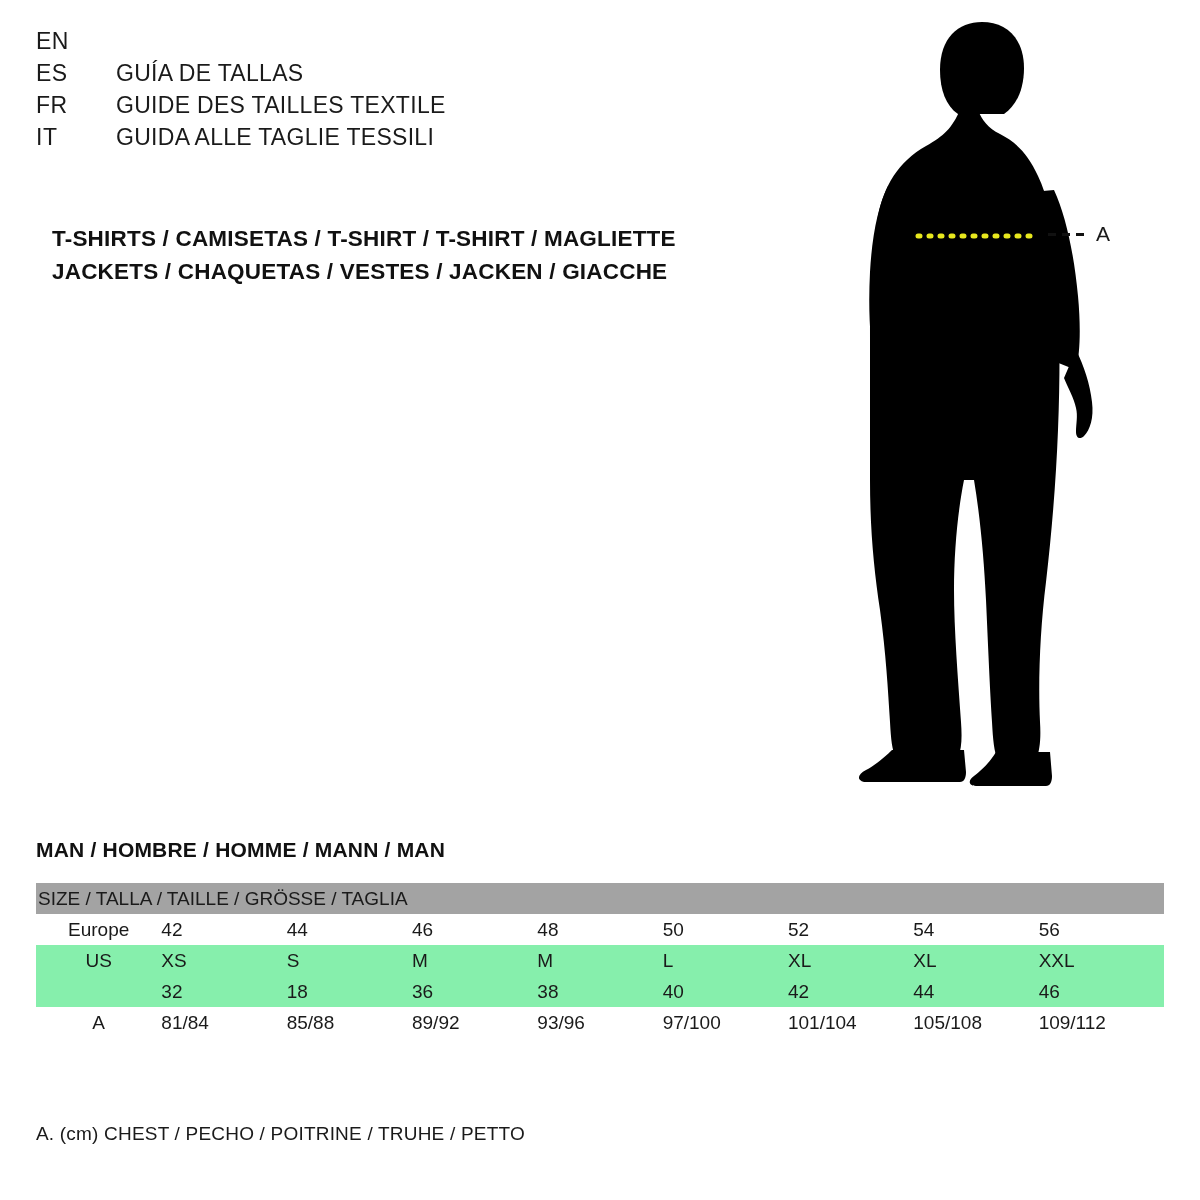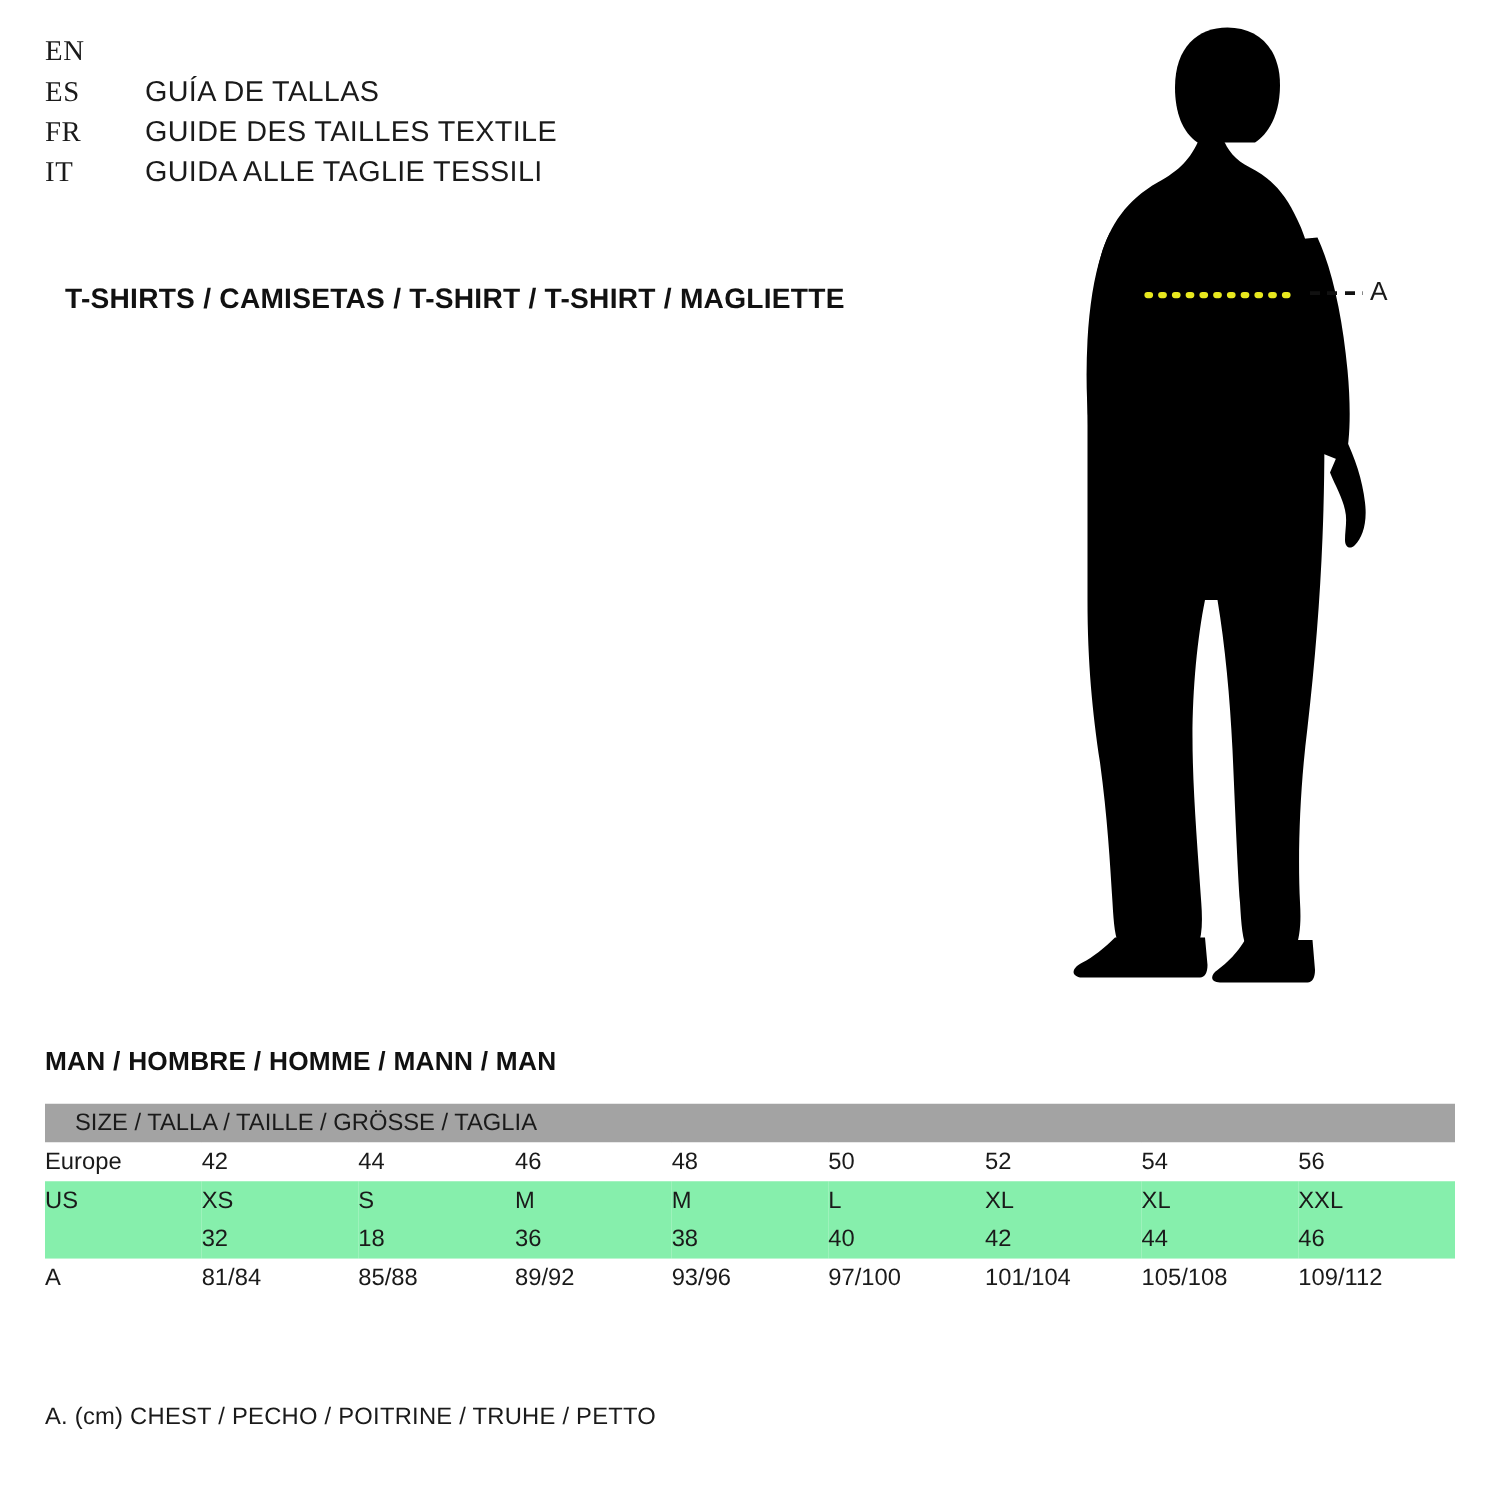"EN" .lang-code { font-family: Liberation Serif, serif -> none }
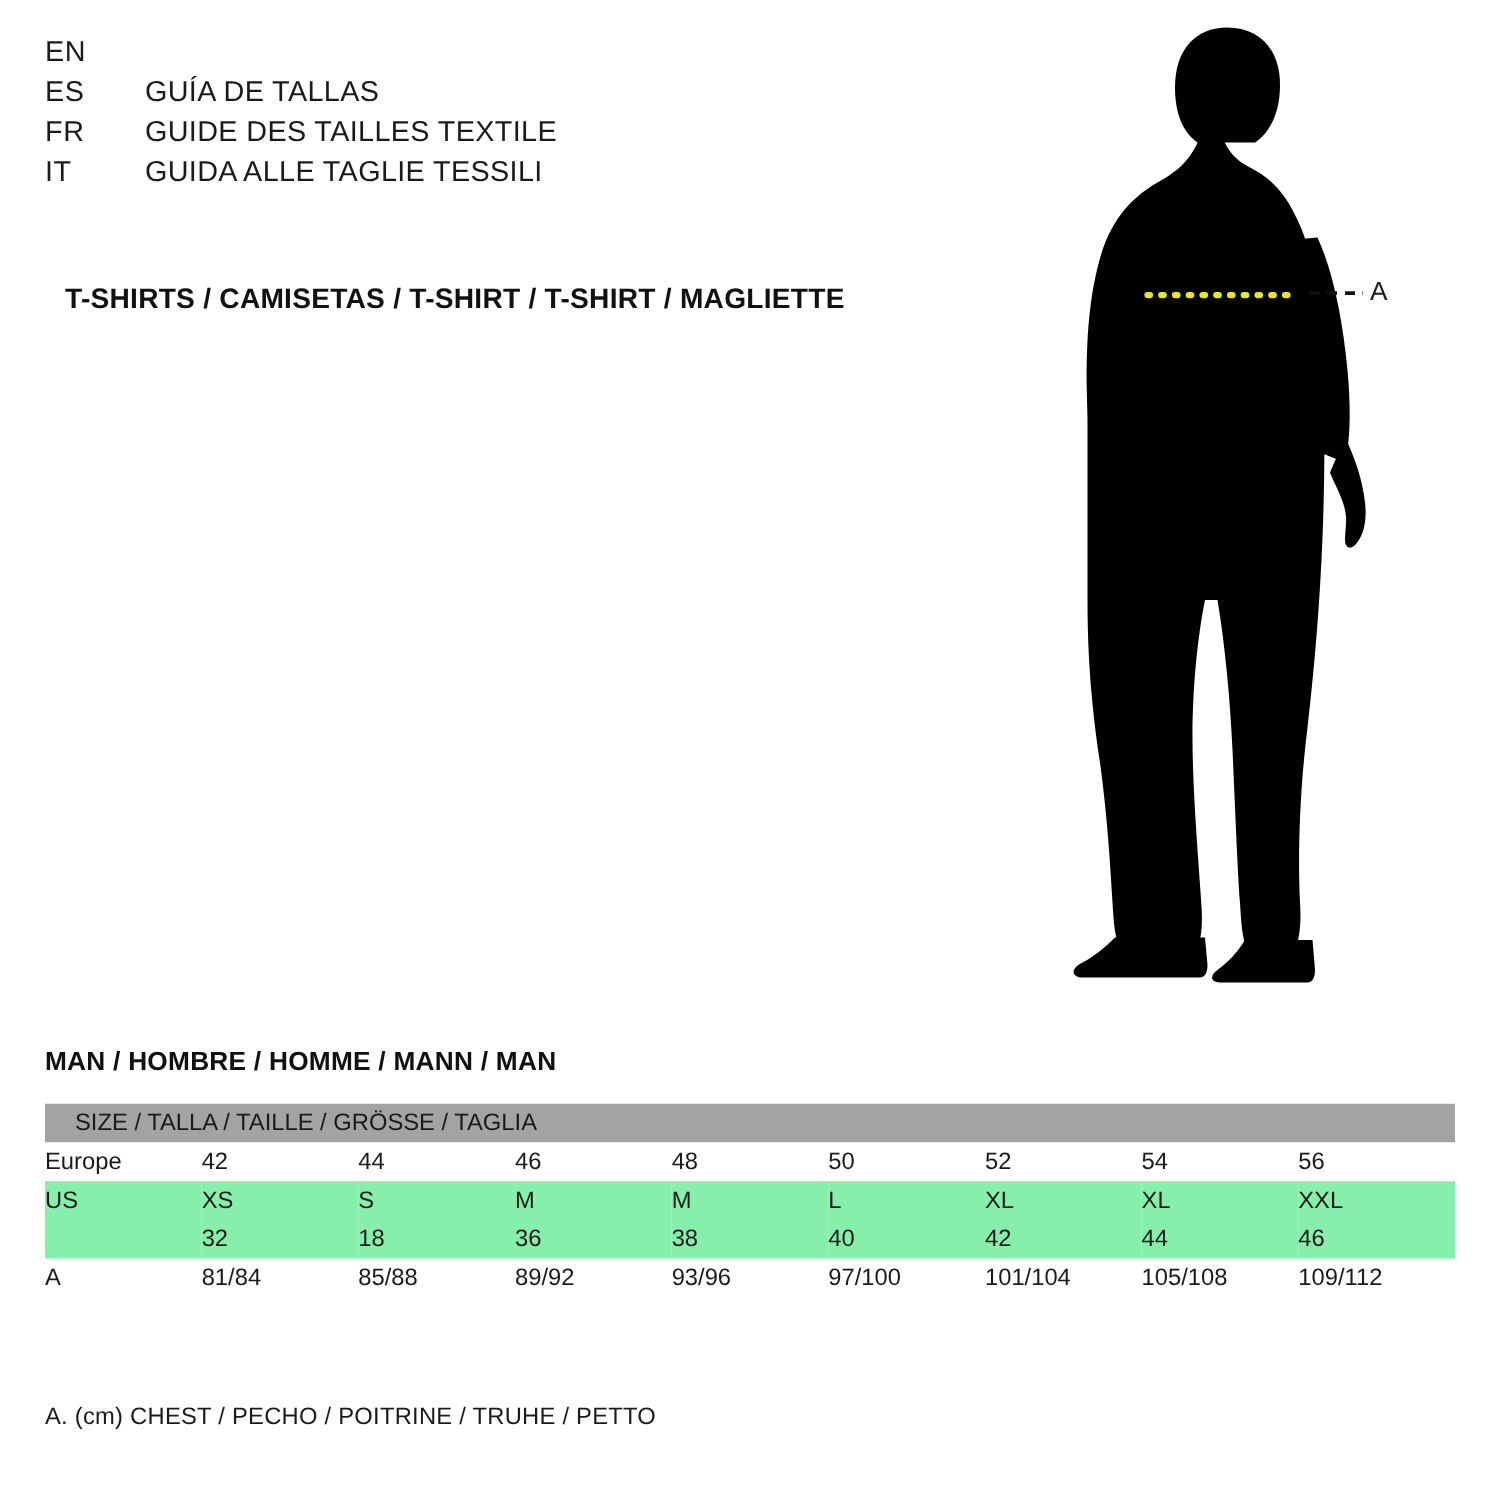"JACKETS / CHAQUETAS / VESTES" div.category-line { html: none -> <div>JACKETS / CHAQUETAS / VESTES / JACKEN / GIACCHE</div> }
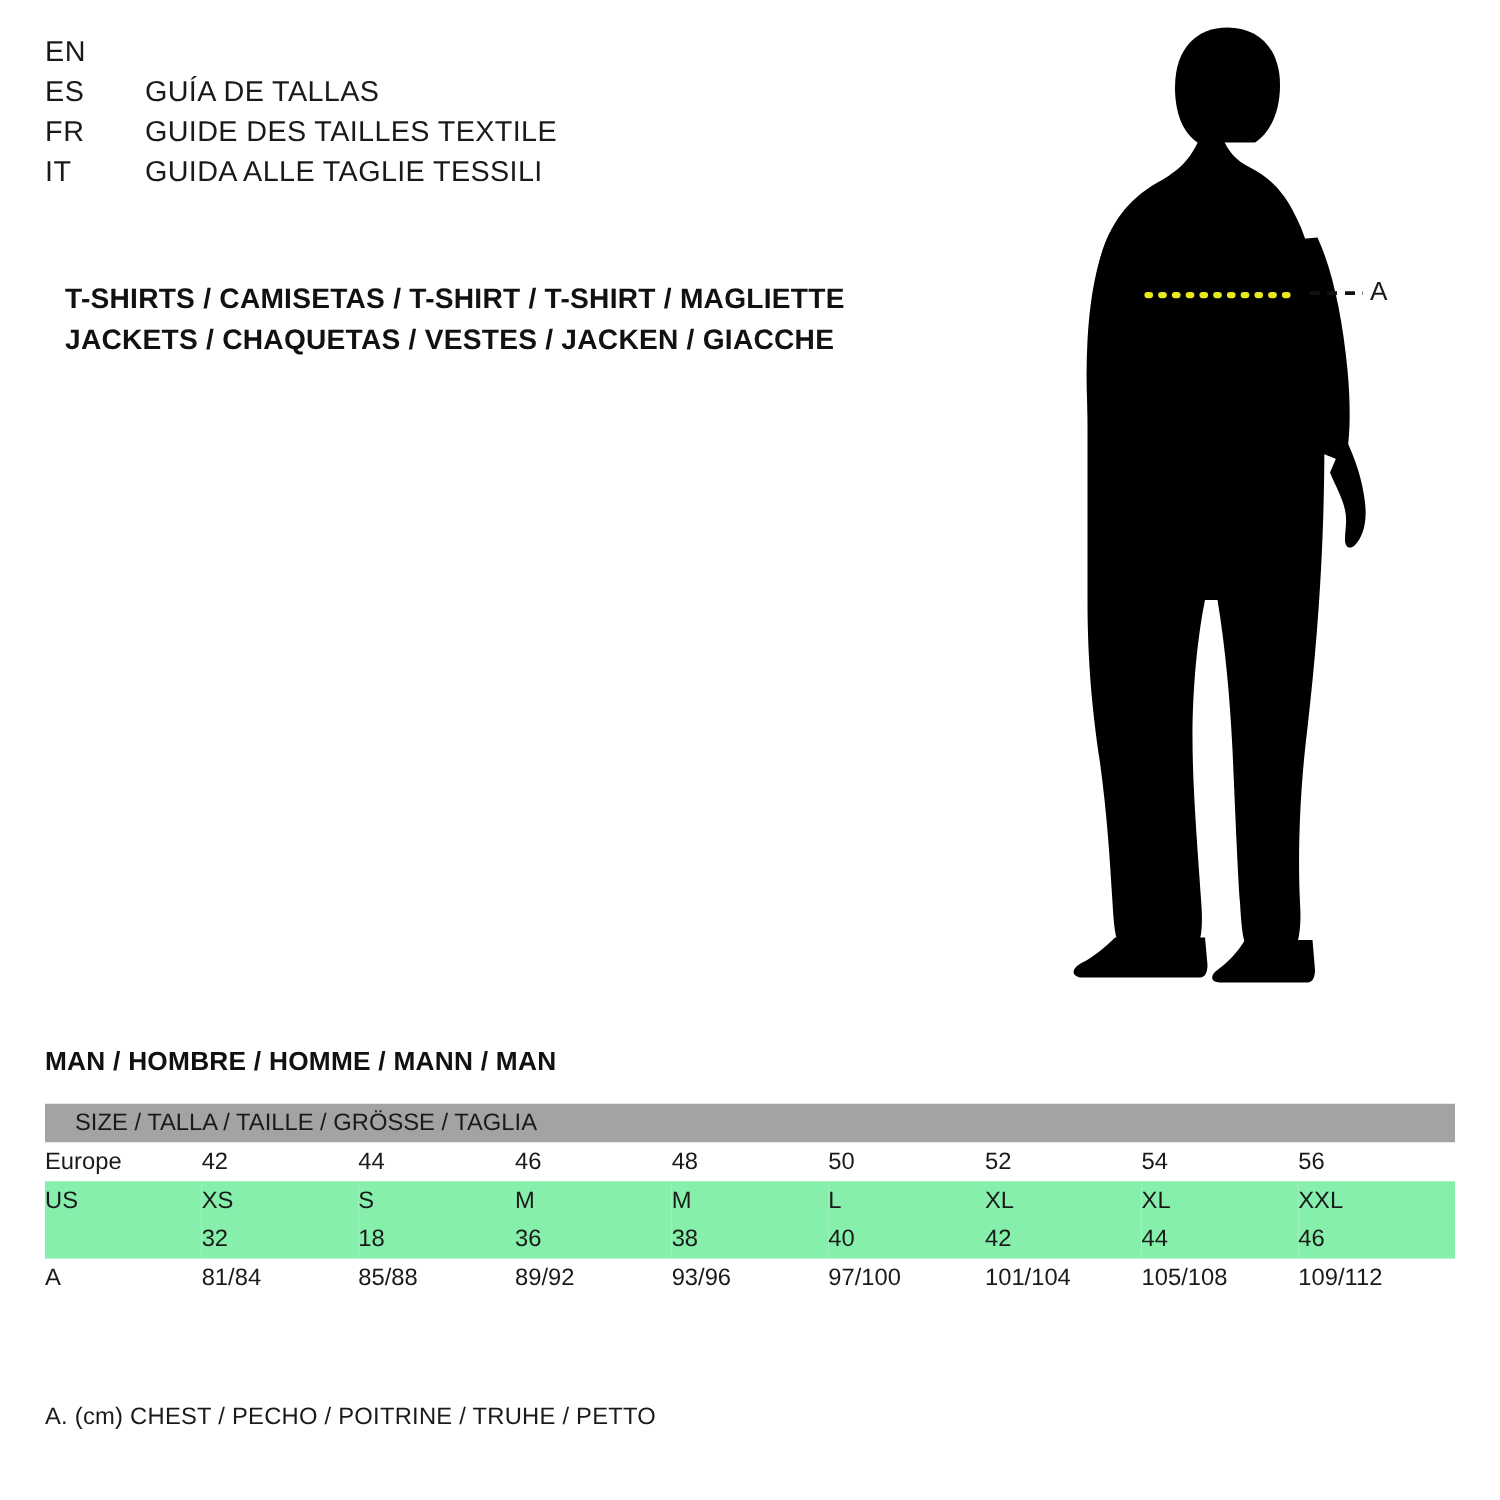"SIZE / TALLA / TAILLE" .row-header td:first-child { padding-left: 24px -> 2px }
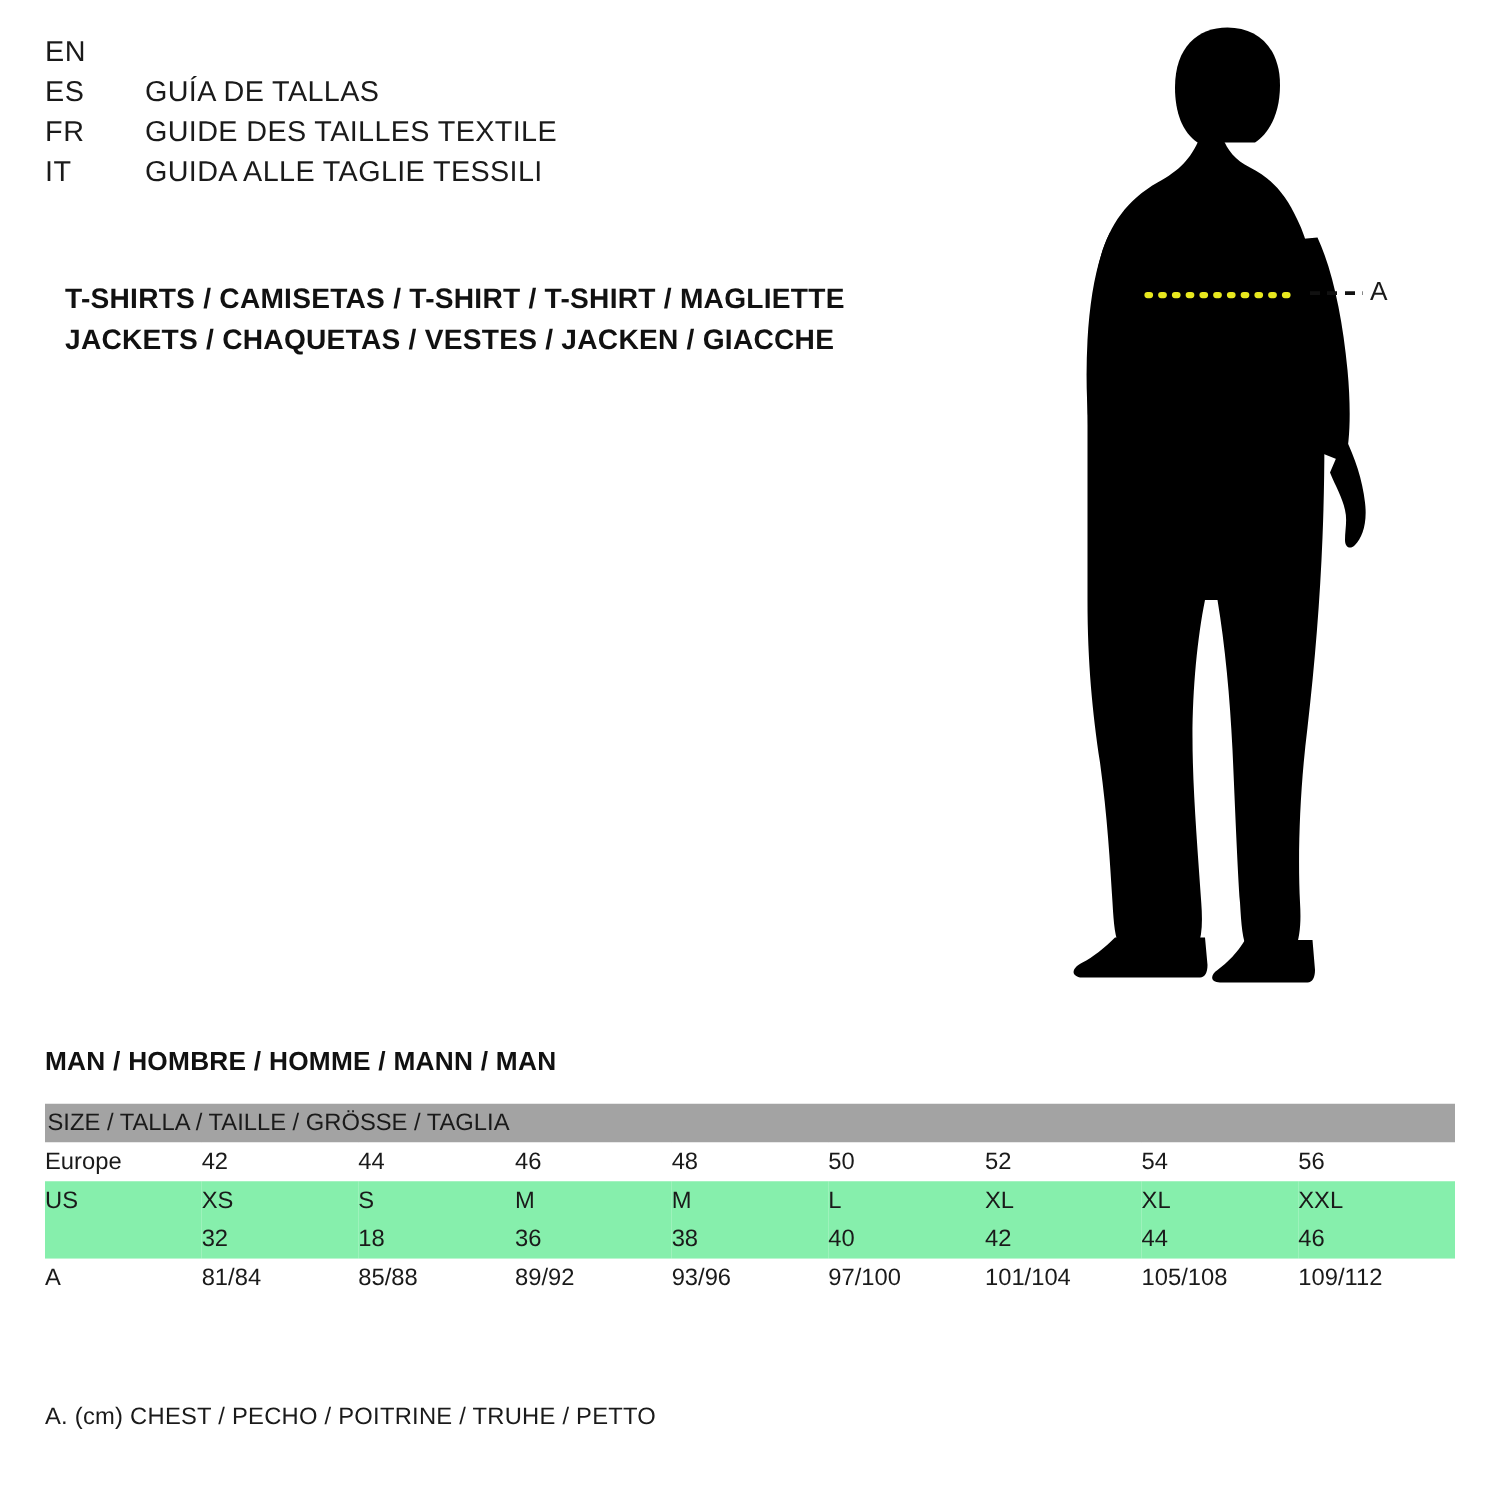"Europe" td.label-cell { text-align: left -> center }
